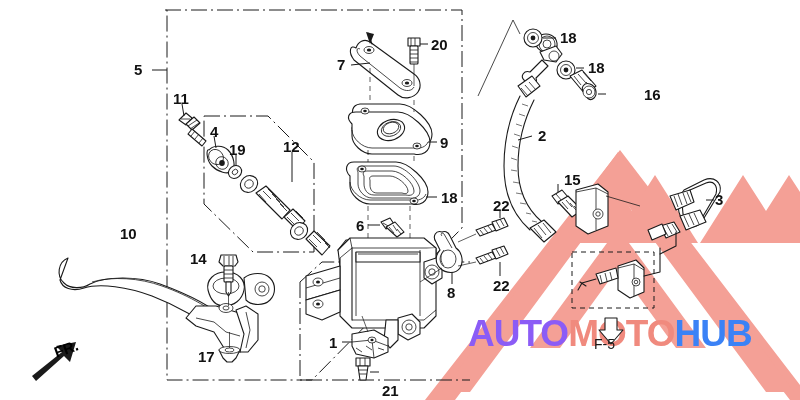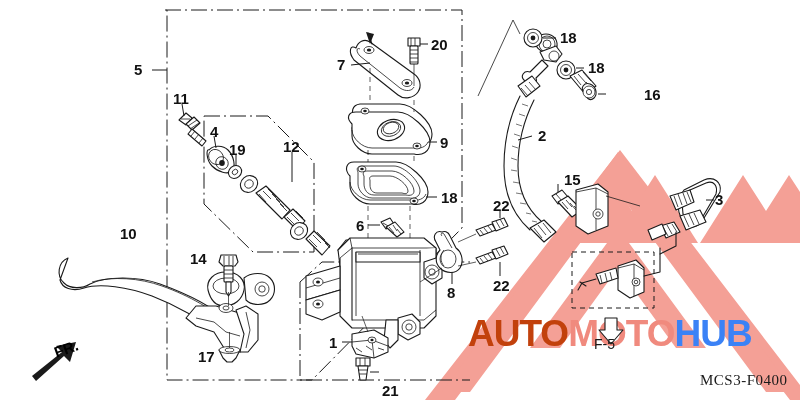"AUTO" span { color: #c2410c -> #8b5cf6 }
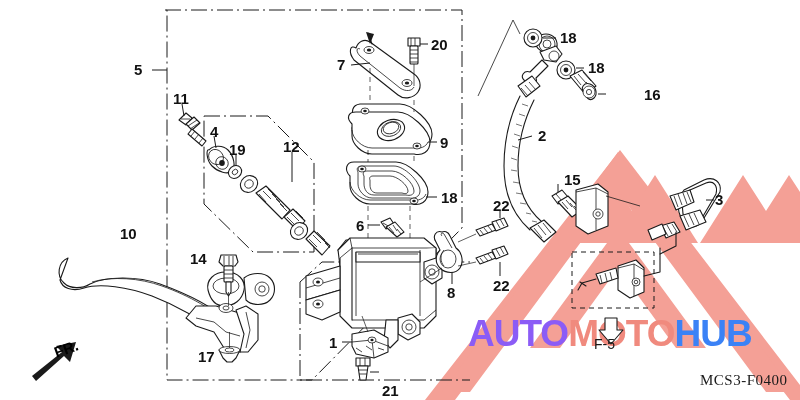"MCS3-F0400" div.partcode { html: <div>MCS3-F0400</div> -> none }
